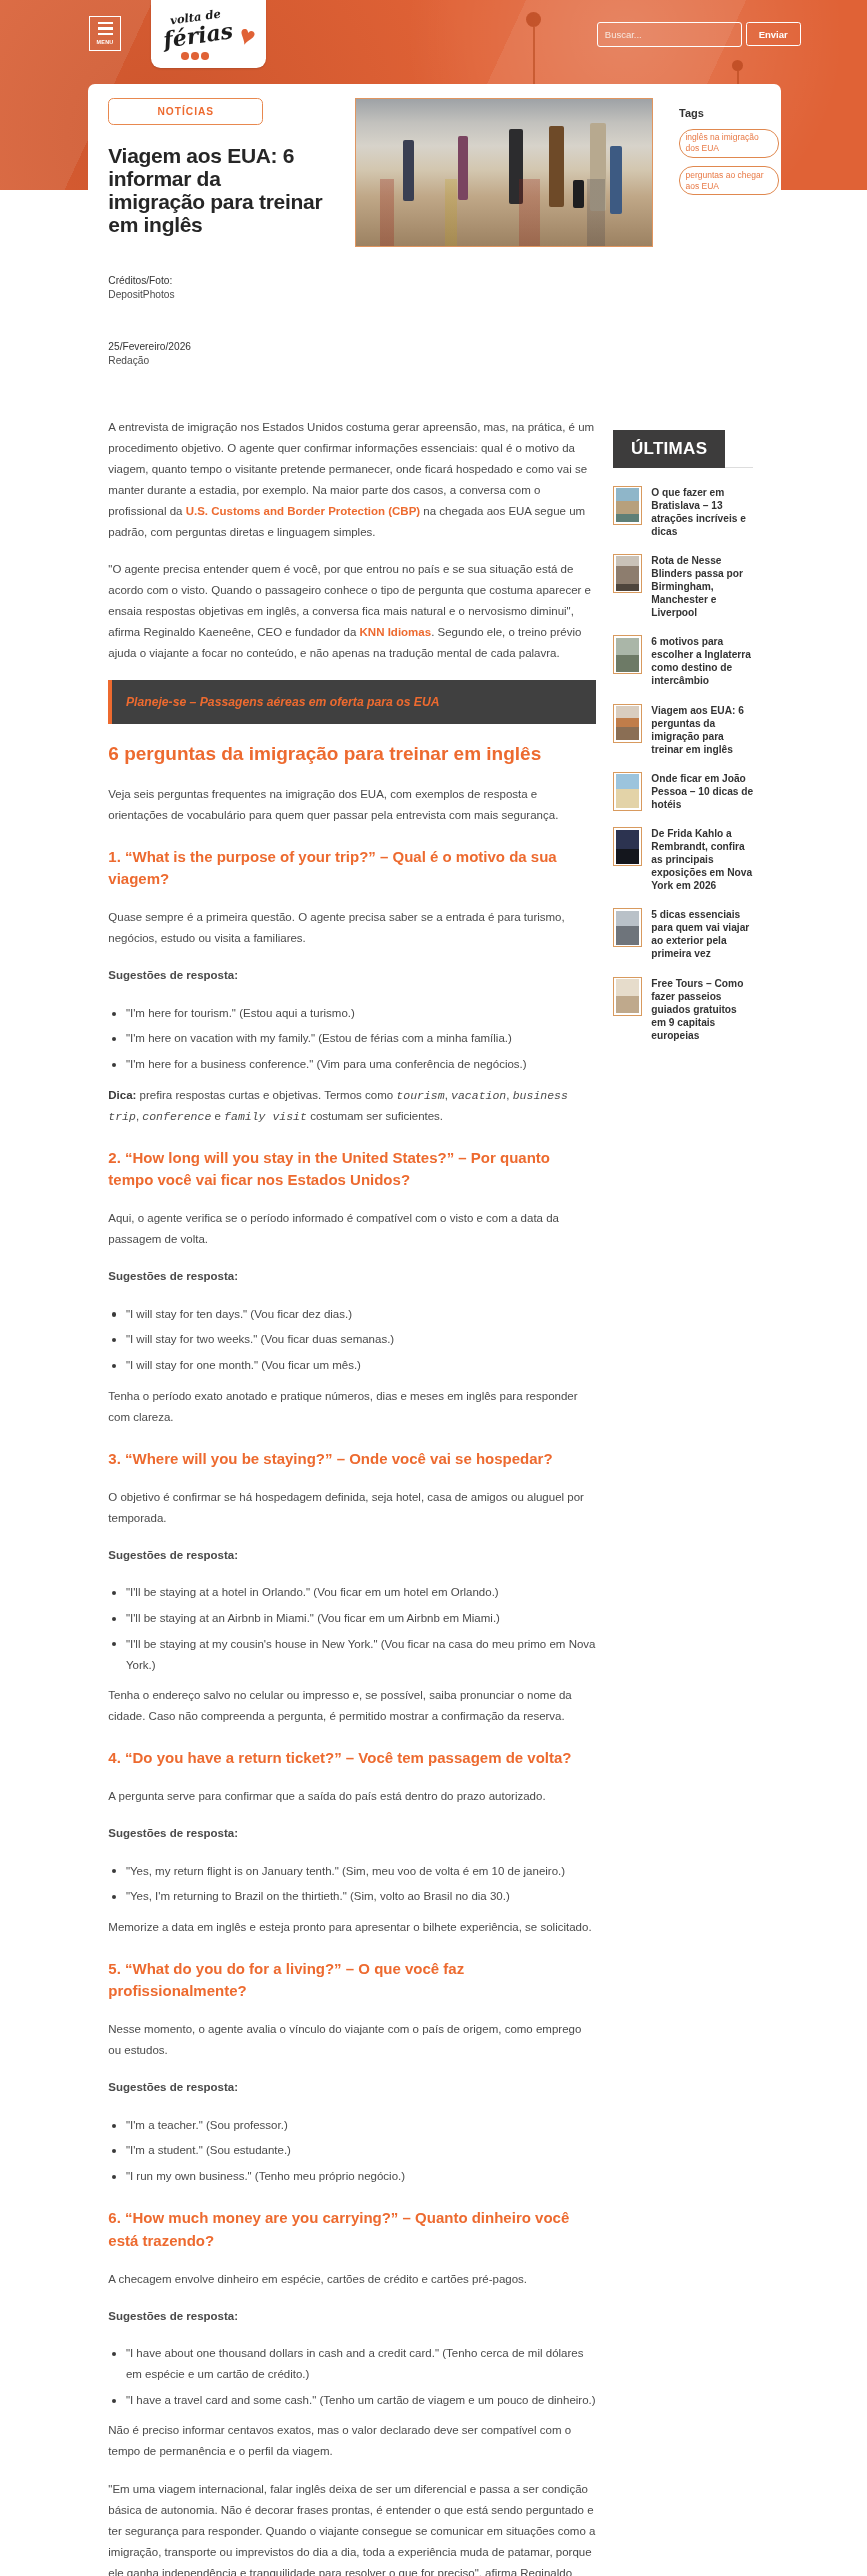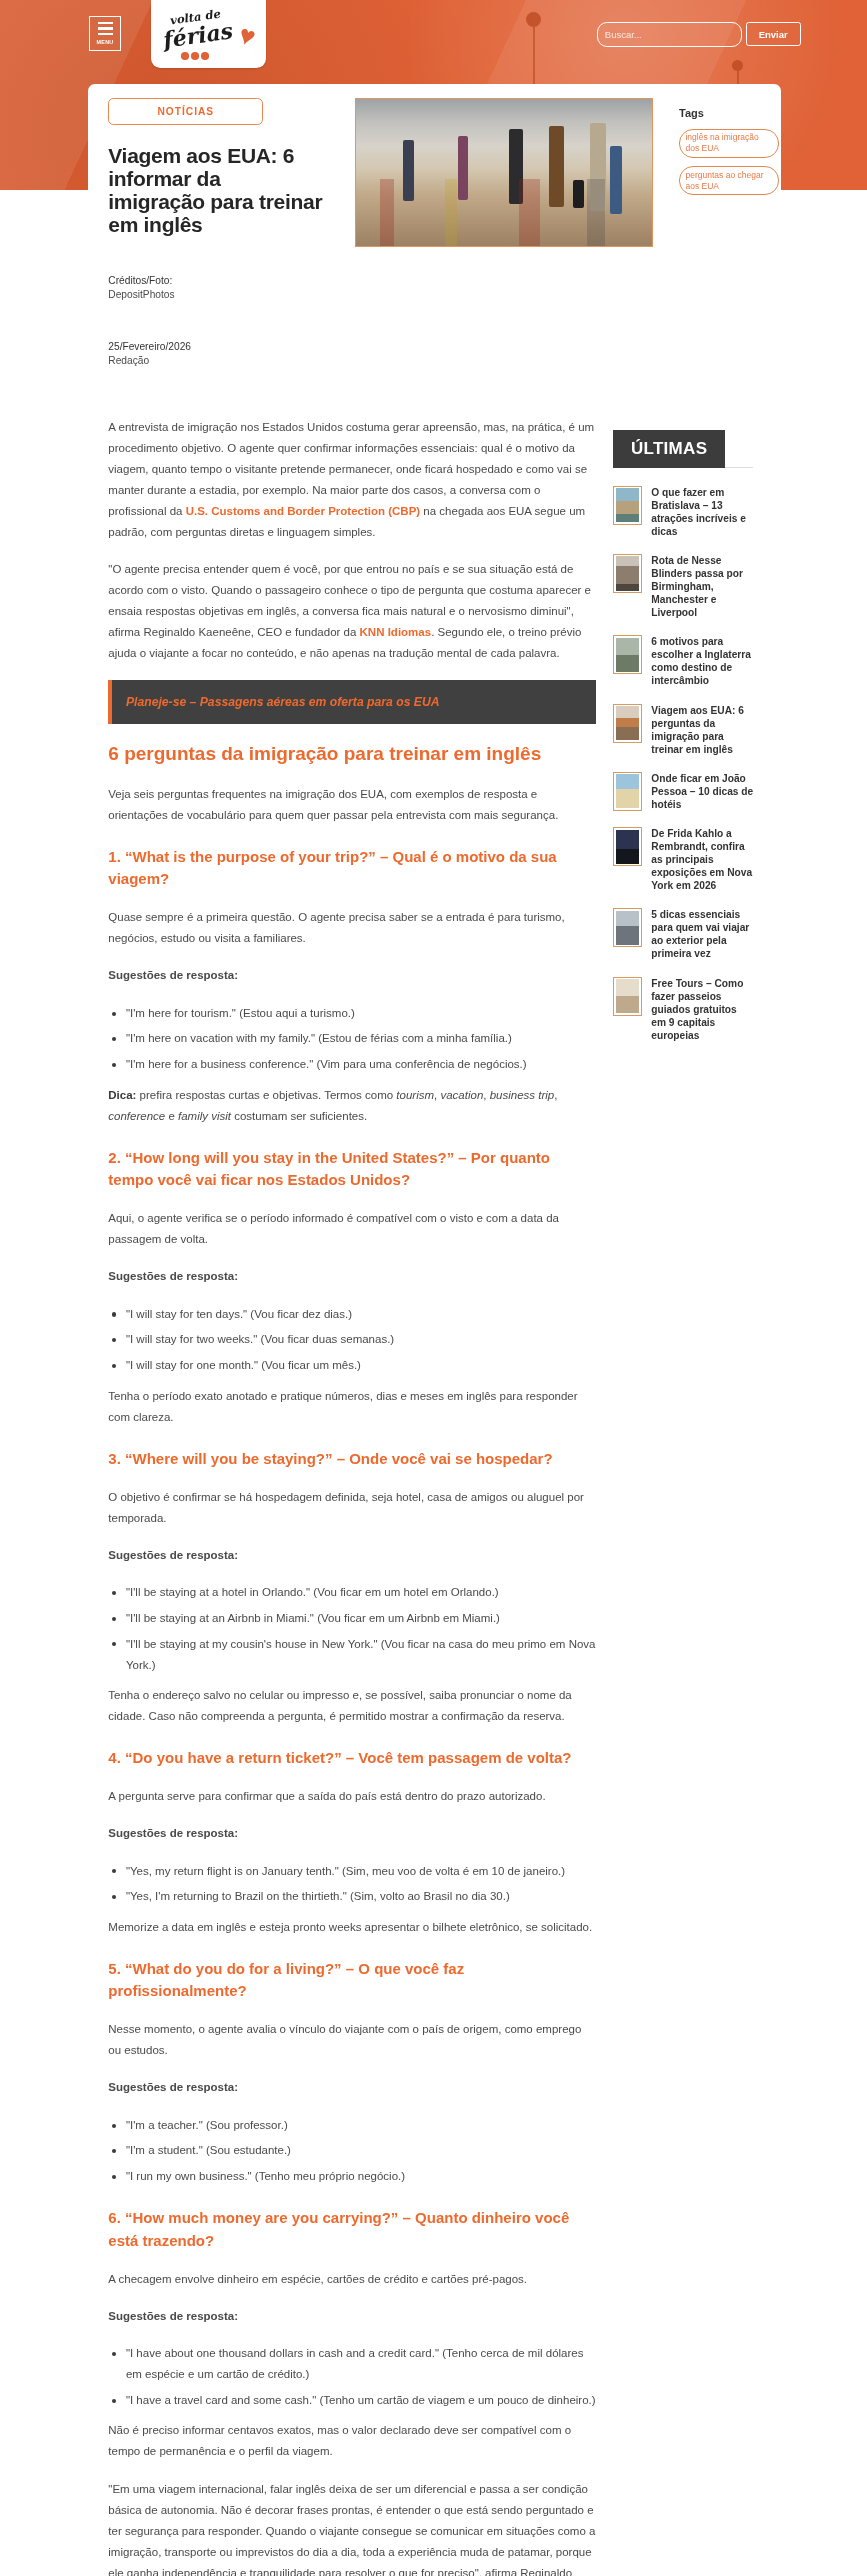"Buscar..." .search-input { border-radius: 10px -> 3px }
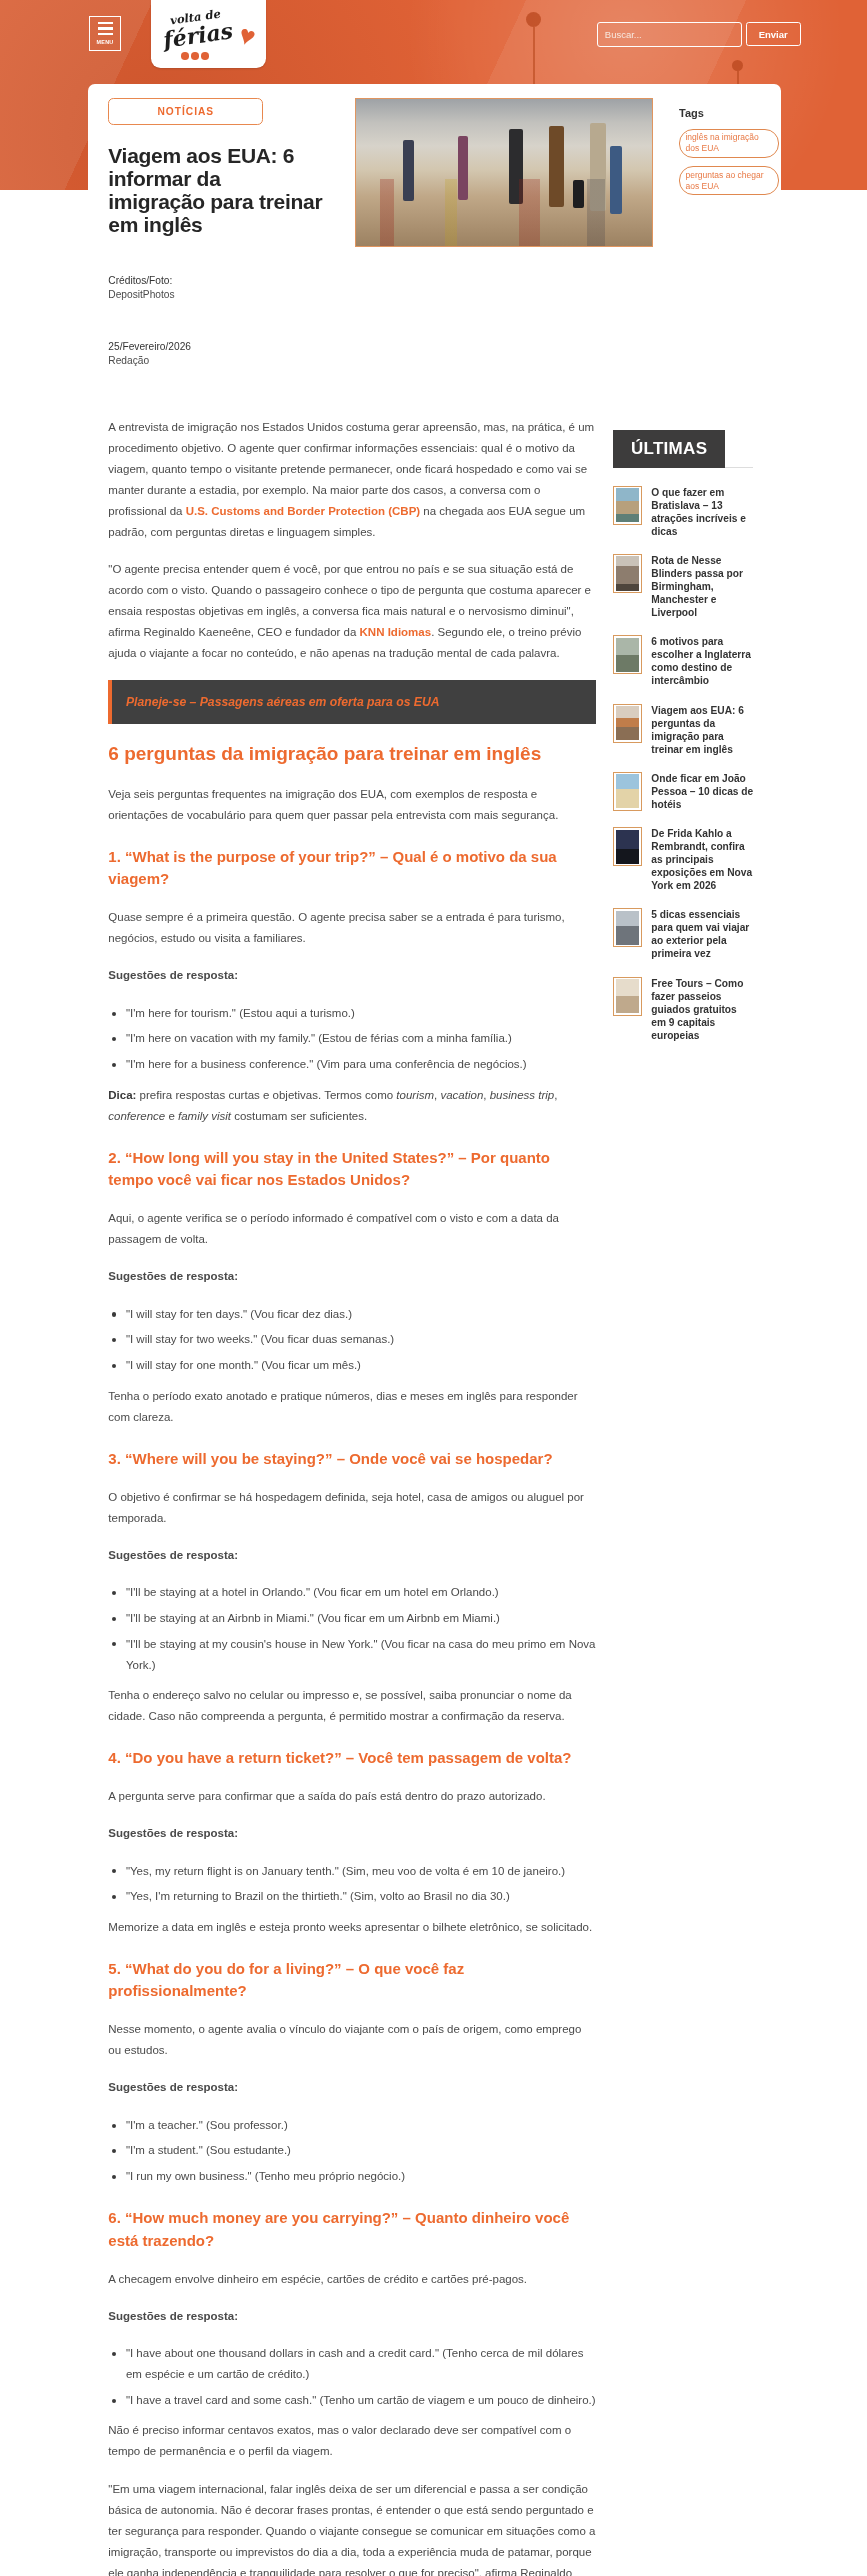"tourism" .seg-i { font-family: none -> Liberation Mono, monospace }
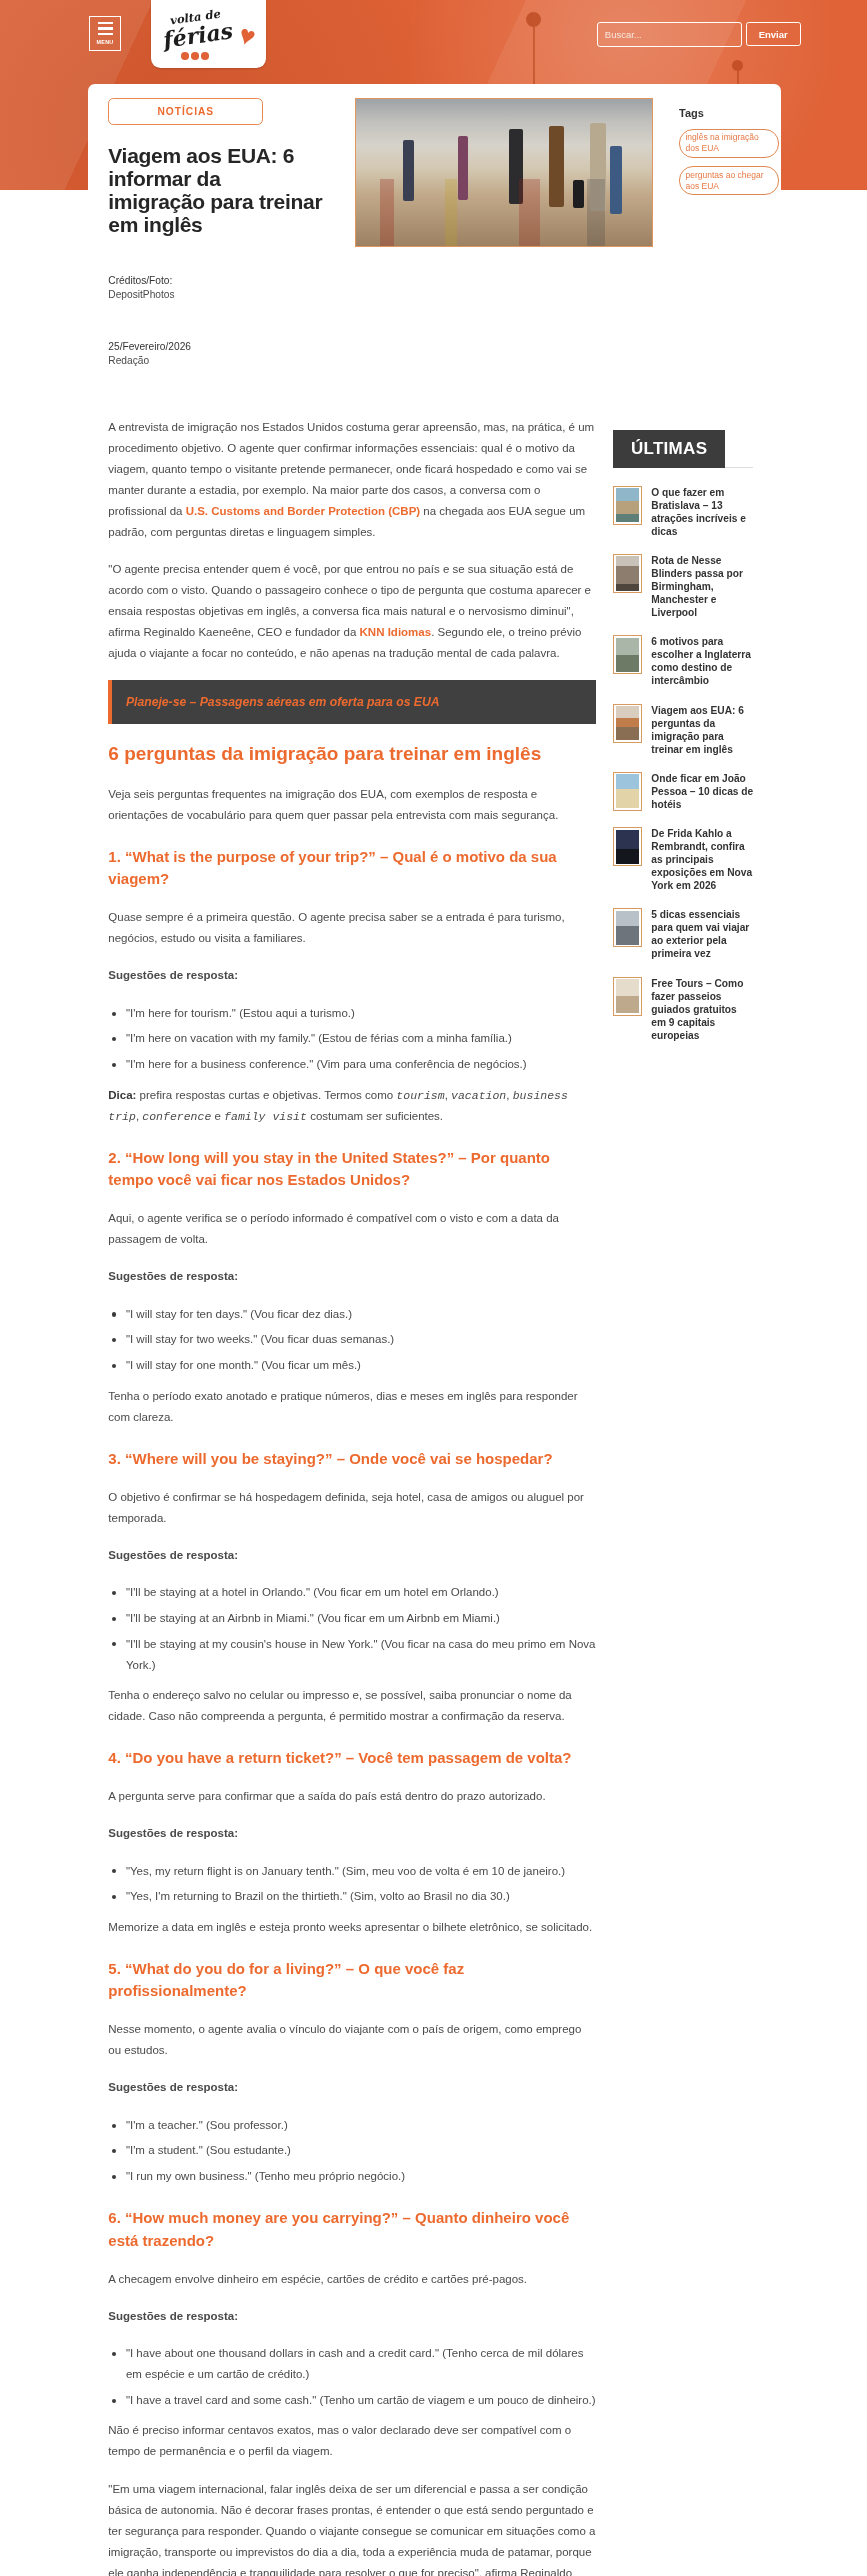"Memorize a data em inglês" span { text: weeks apresentar o bilhete eletrônico -> para apresentar o bilhete experiência }
